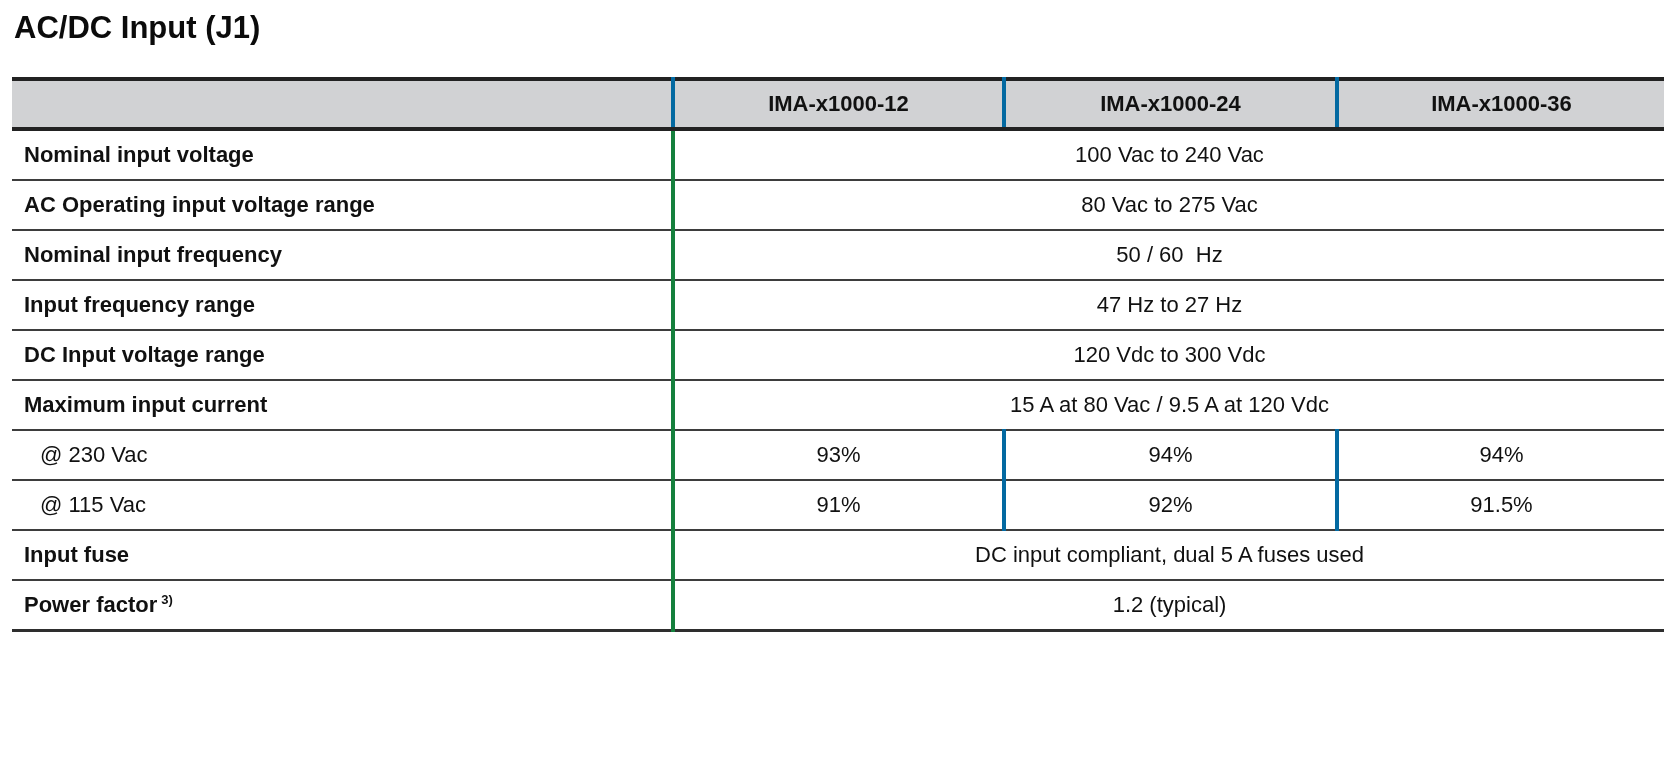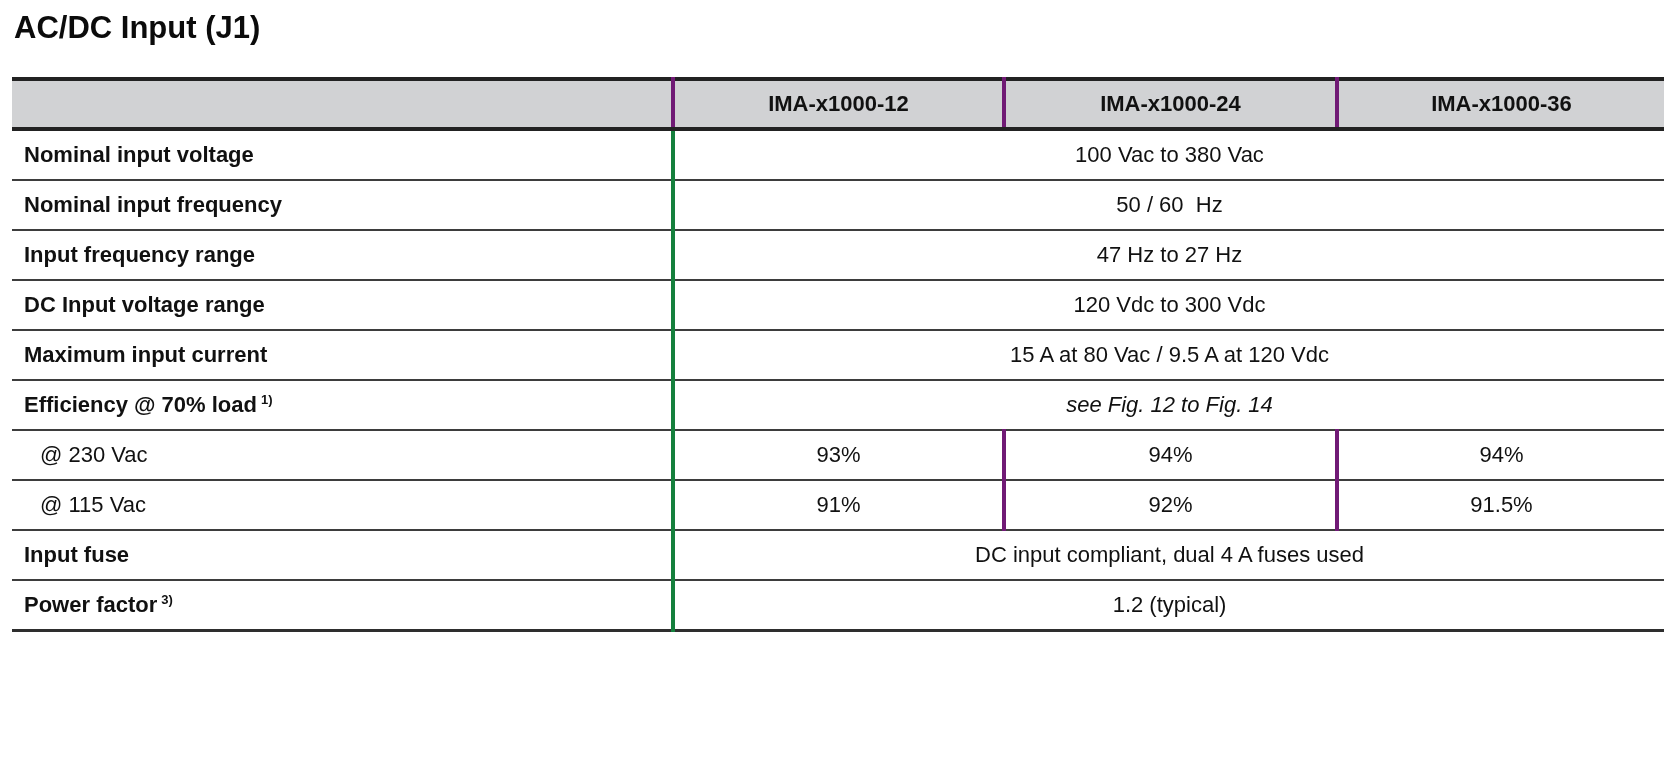"IMA-x1000-12" .spec-table th.vline, .spec-table td.vline { border-left: 4px solid #701a75 -> 4px solid #0369a1 }
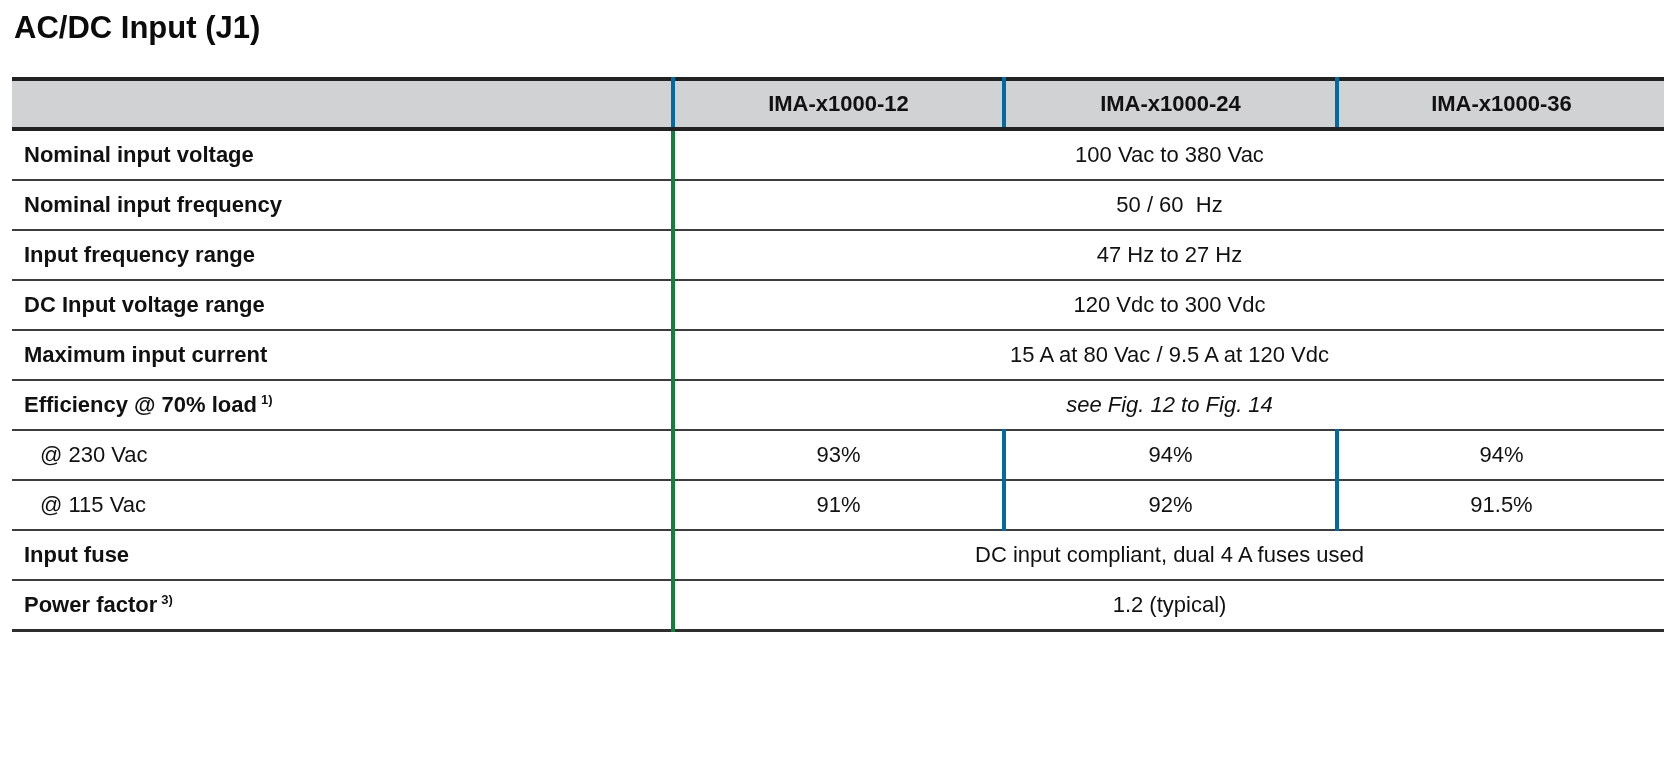"100 Vac to 380 Vac" td.val { text: 380 -> 240 }
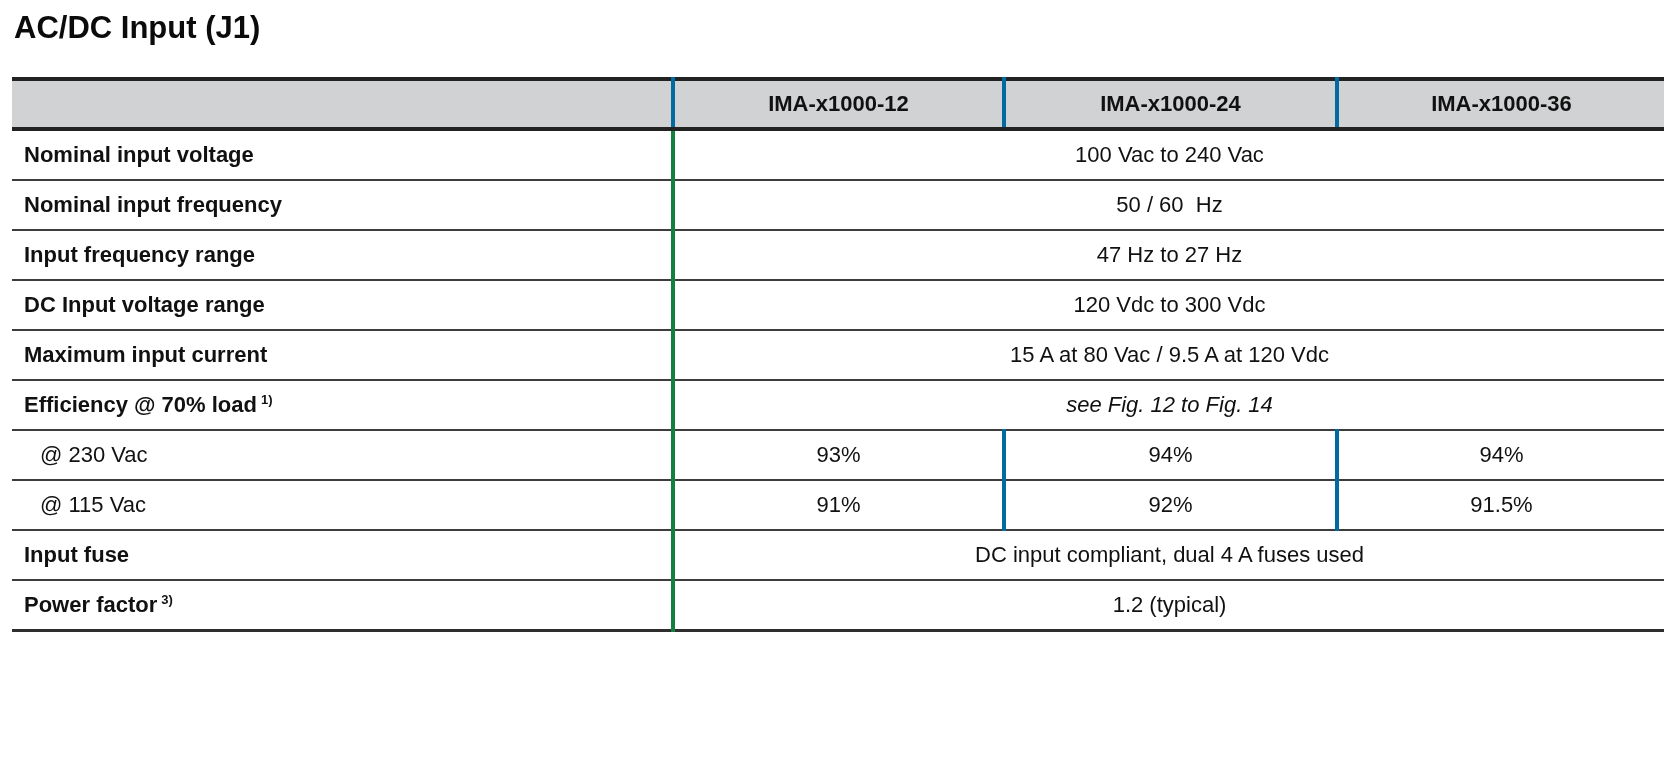"AC Operating input voltage range" tr { html: none -> <tr> <td><span>AC Operating input voltage range</span></td> <td>80 Vac to 275 Vac</td> </tr> }
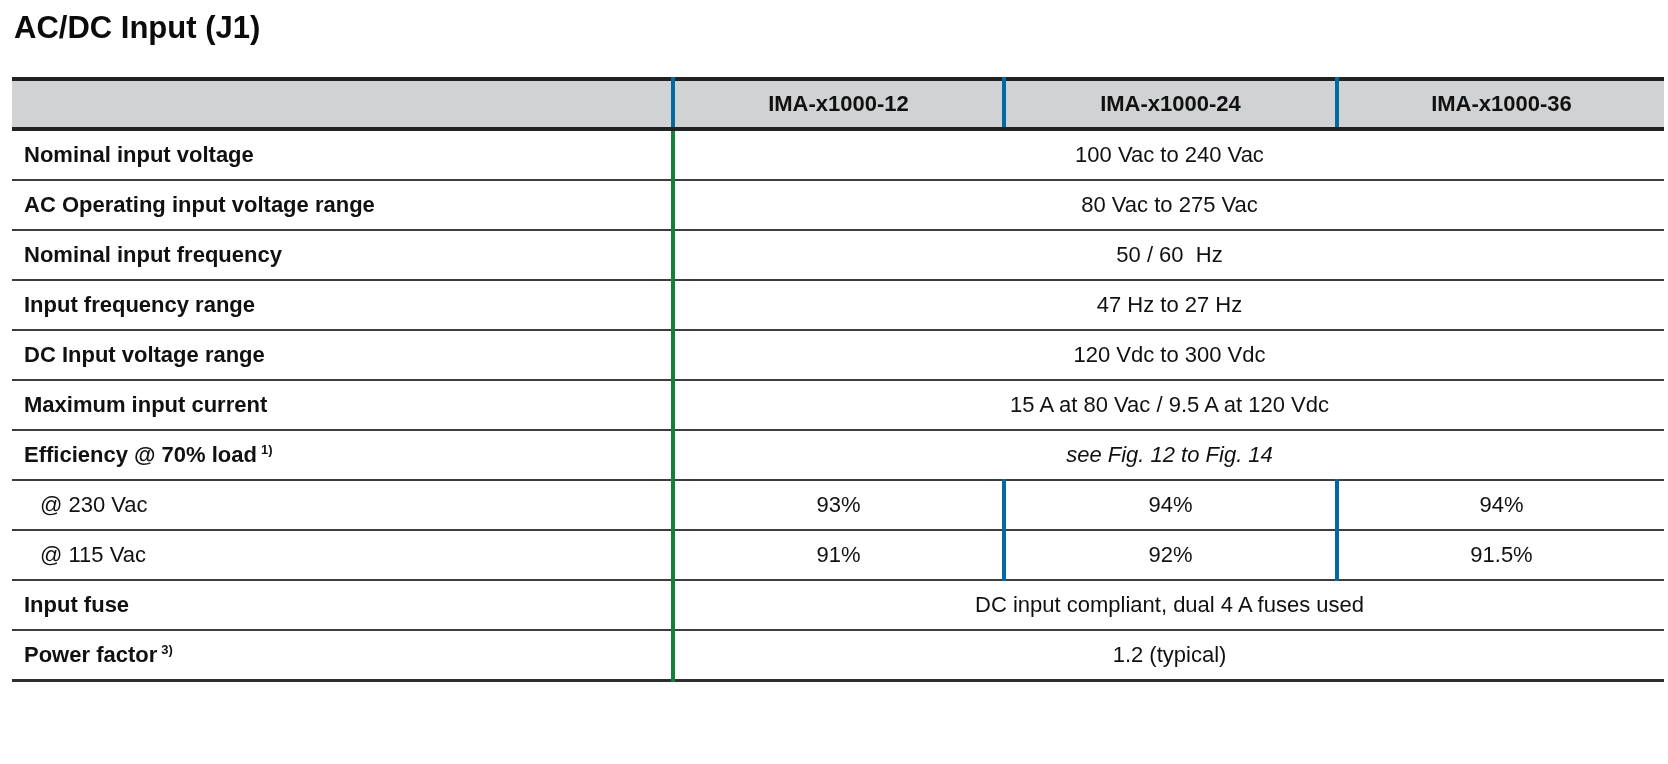"Efficiency @ 70% load 1)" tr { html: <tr> <td><span>Efficiency @ 70% load</span><sup>1)</sup></td> <td>see Fig. 12 to Fig. 14</td> </tr> -> none }
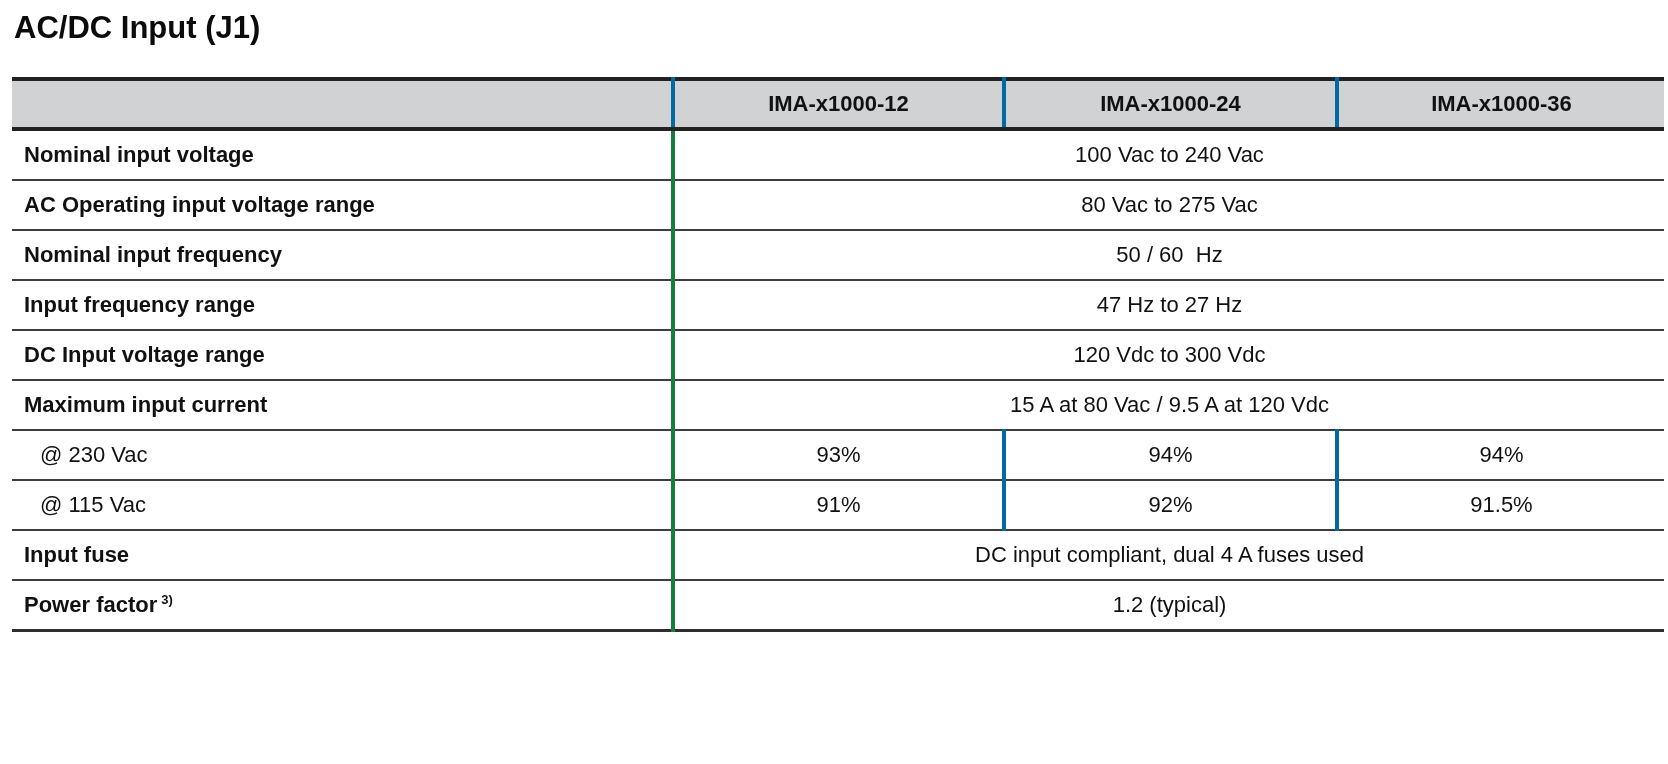"DC input compliant, dual 4" td.val { text: 4 -> 5 }
